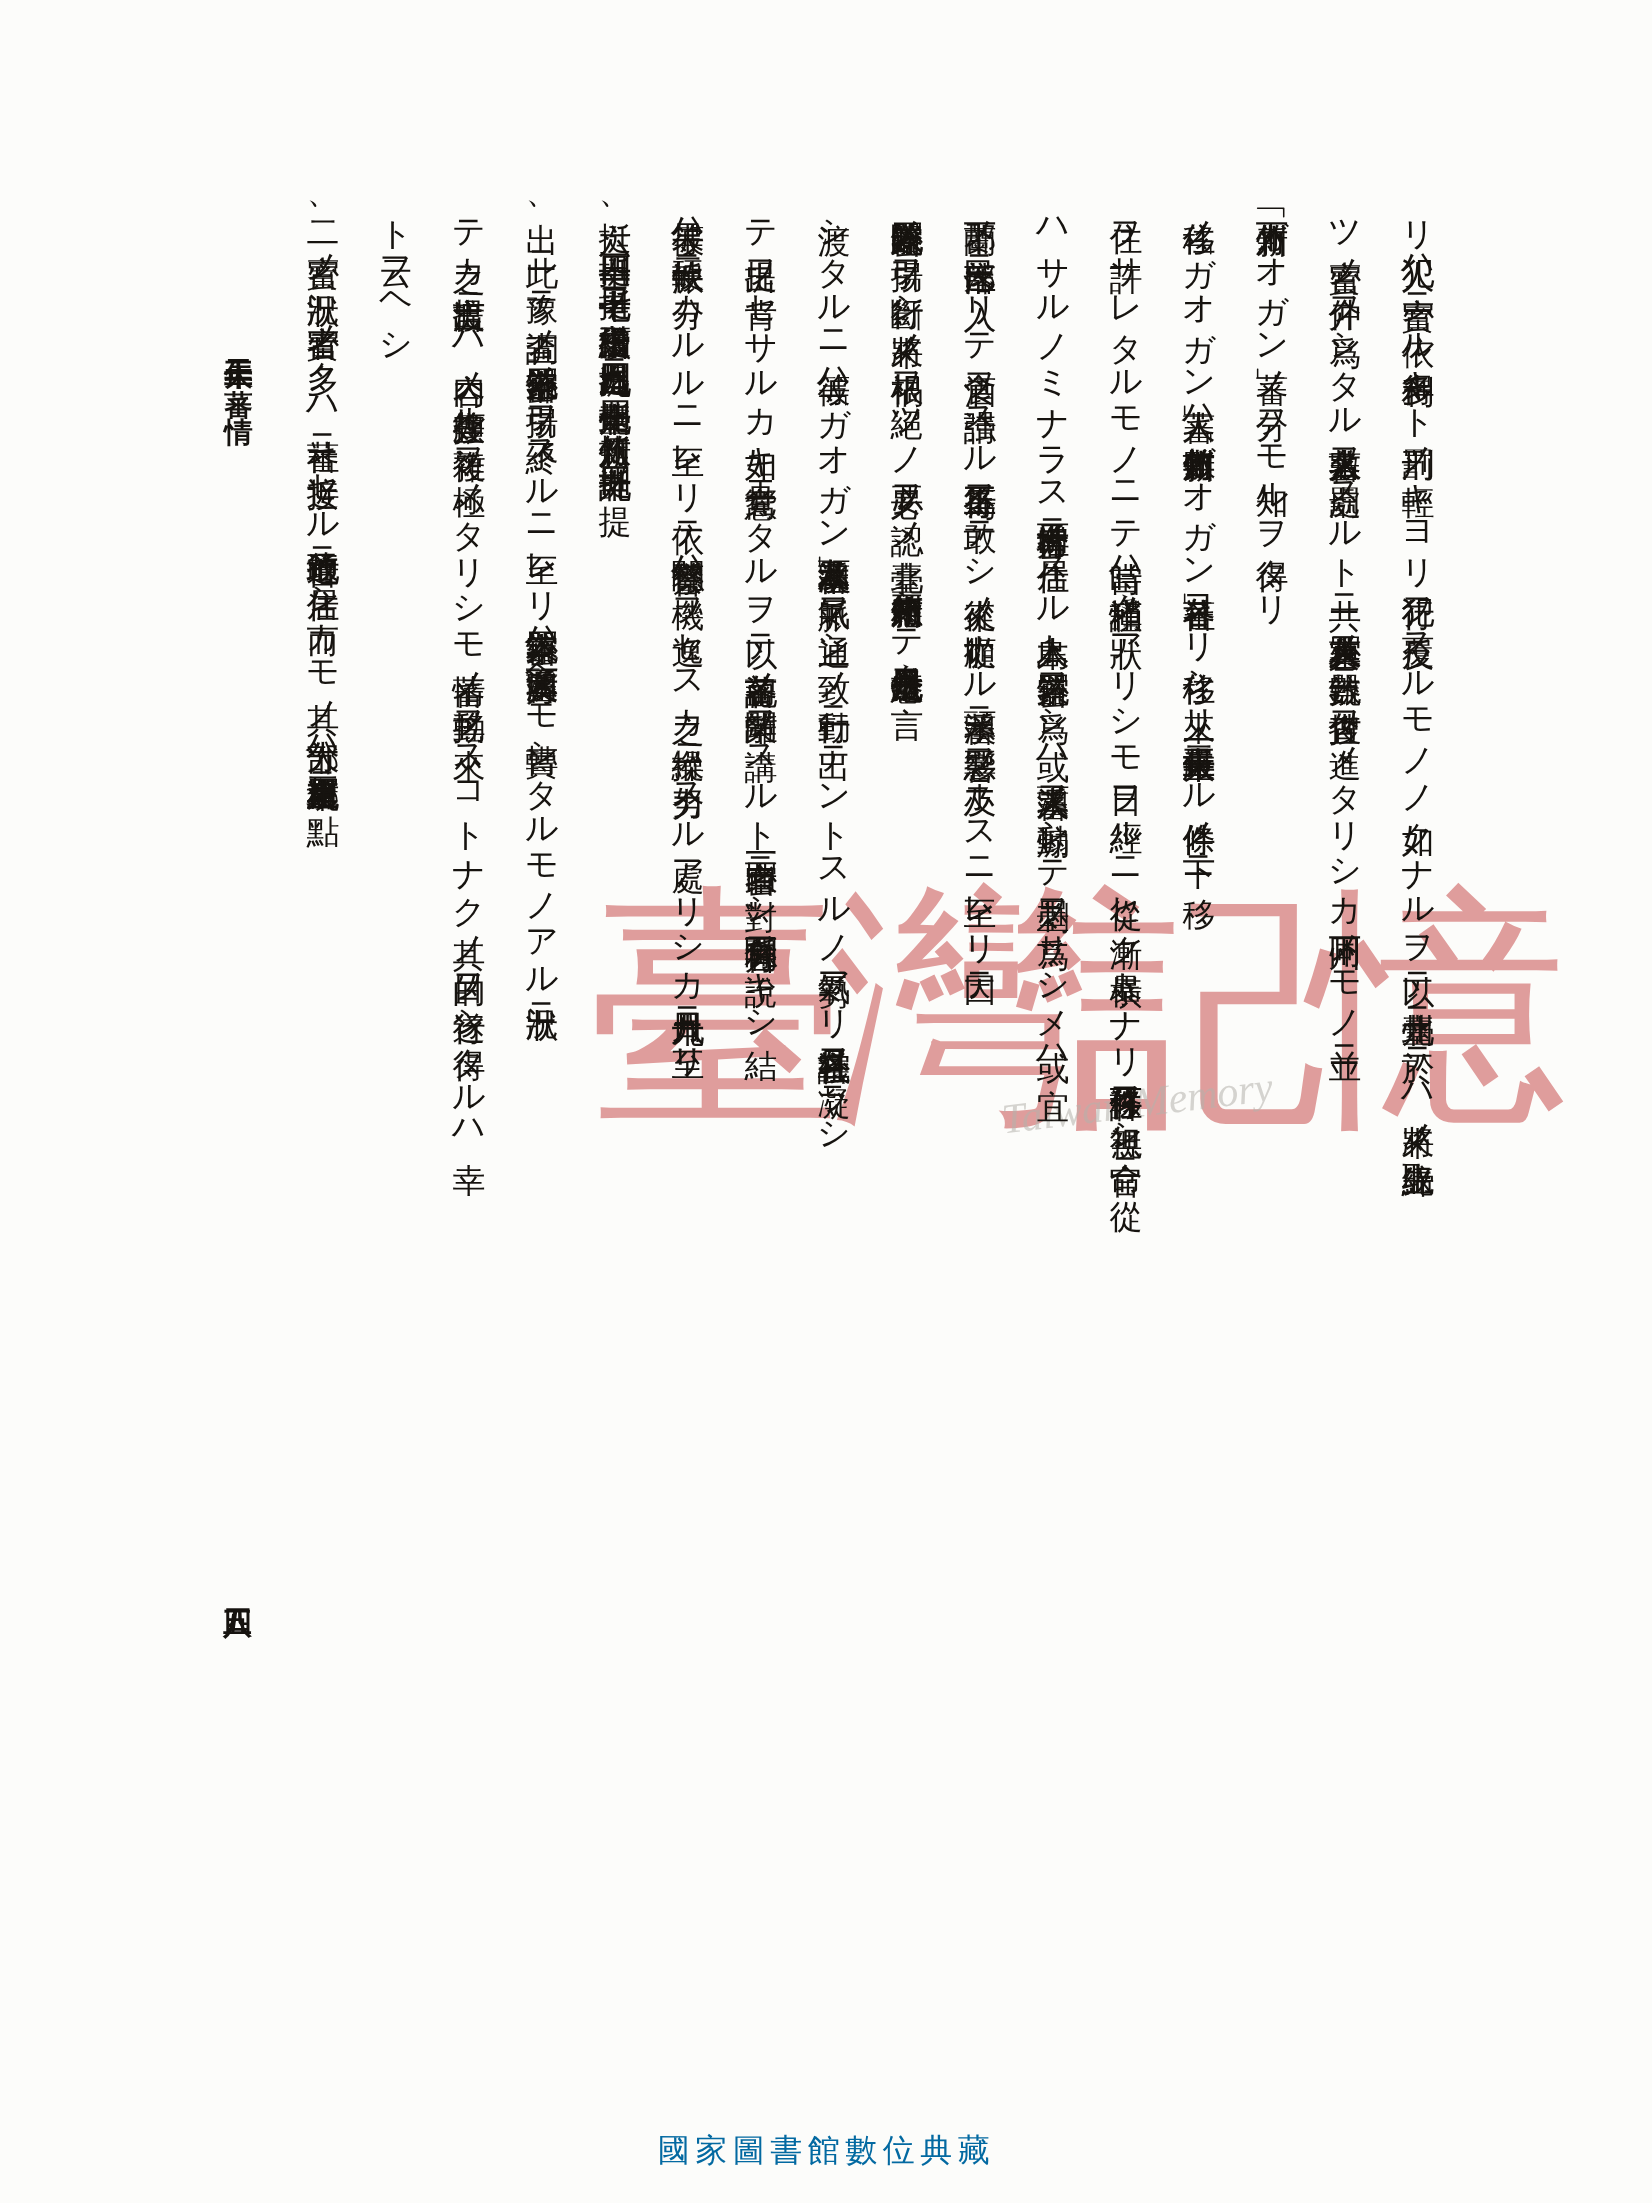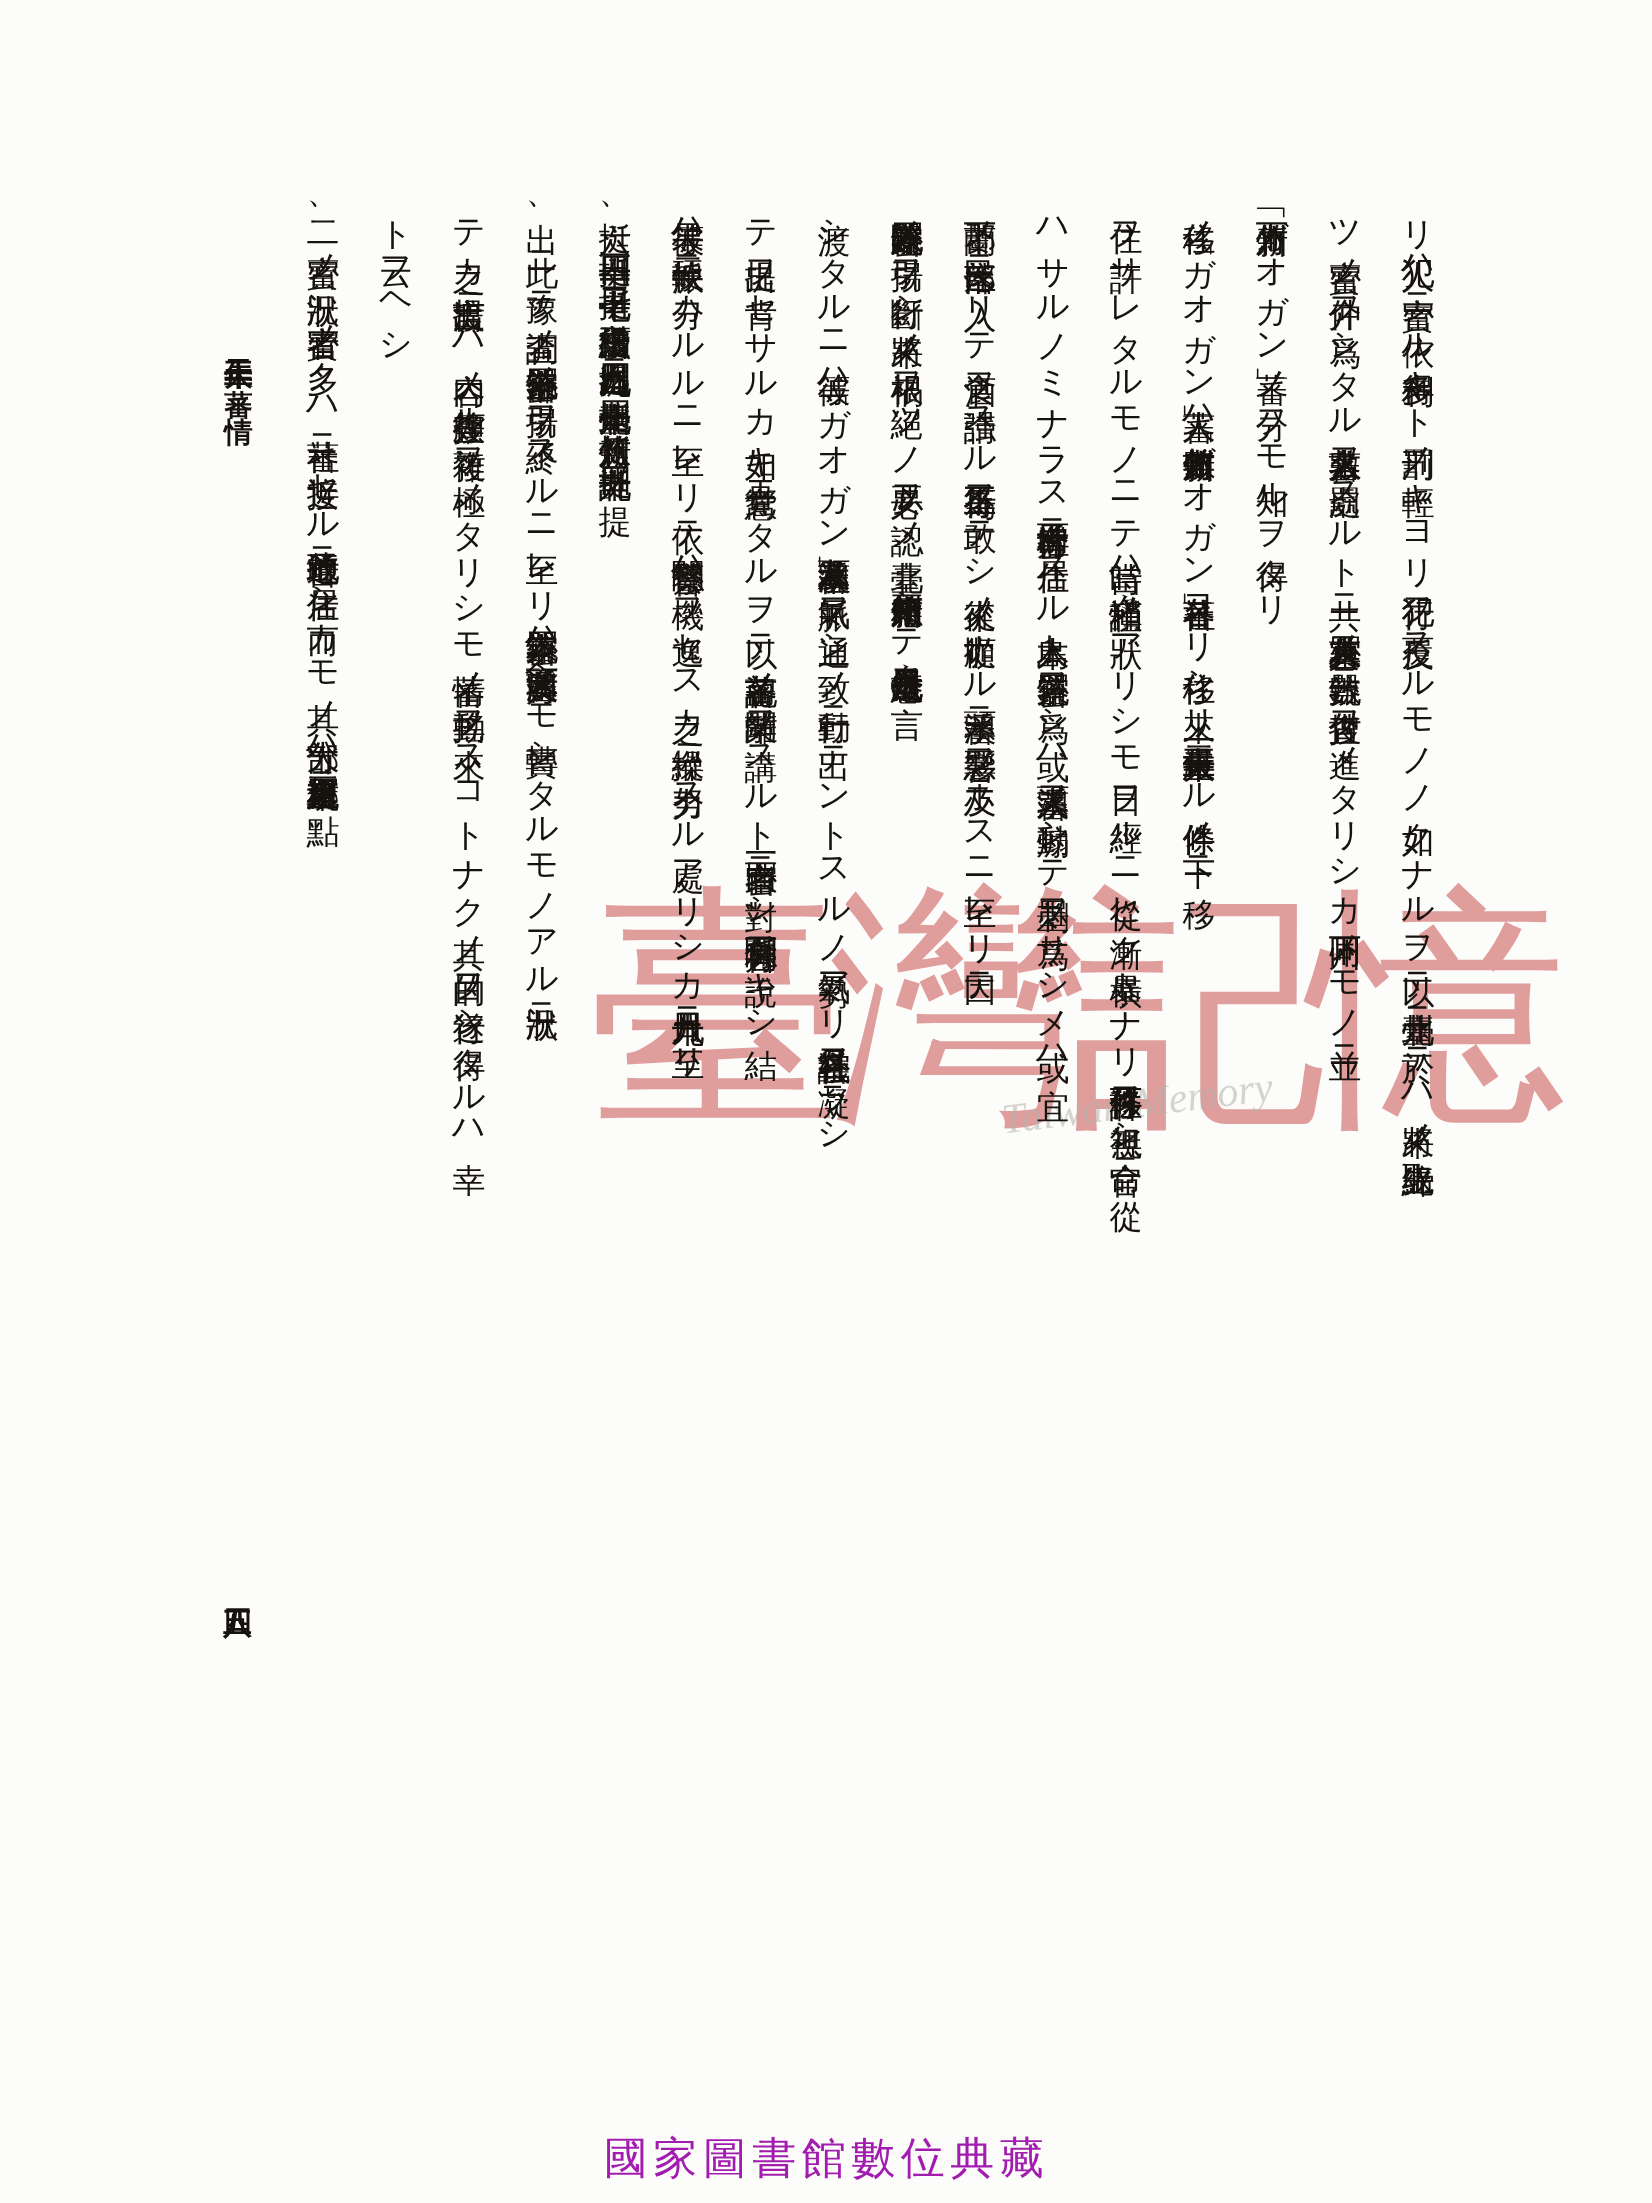"國家圖書館數位典藏" .footer-wm { color: #a21caf -> #0369a1; font-size: 44px -> 32px }
